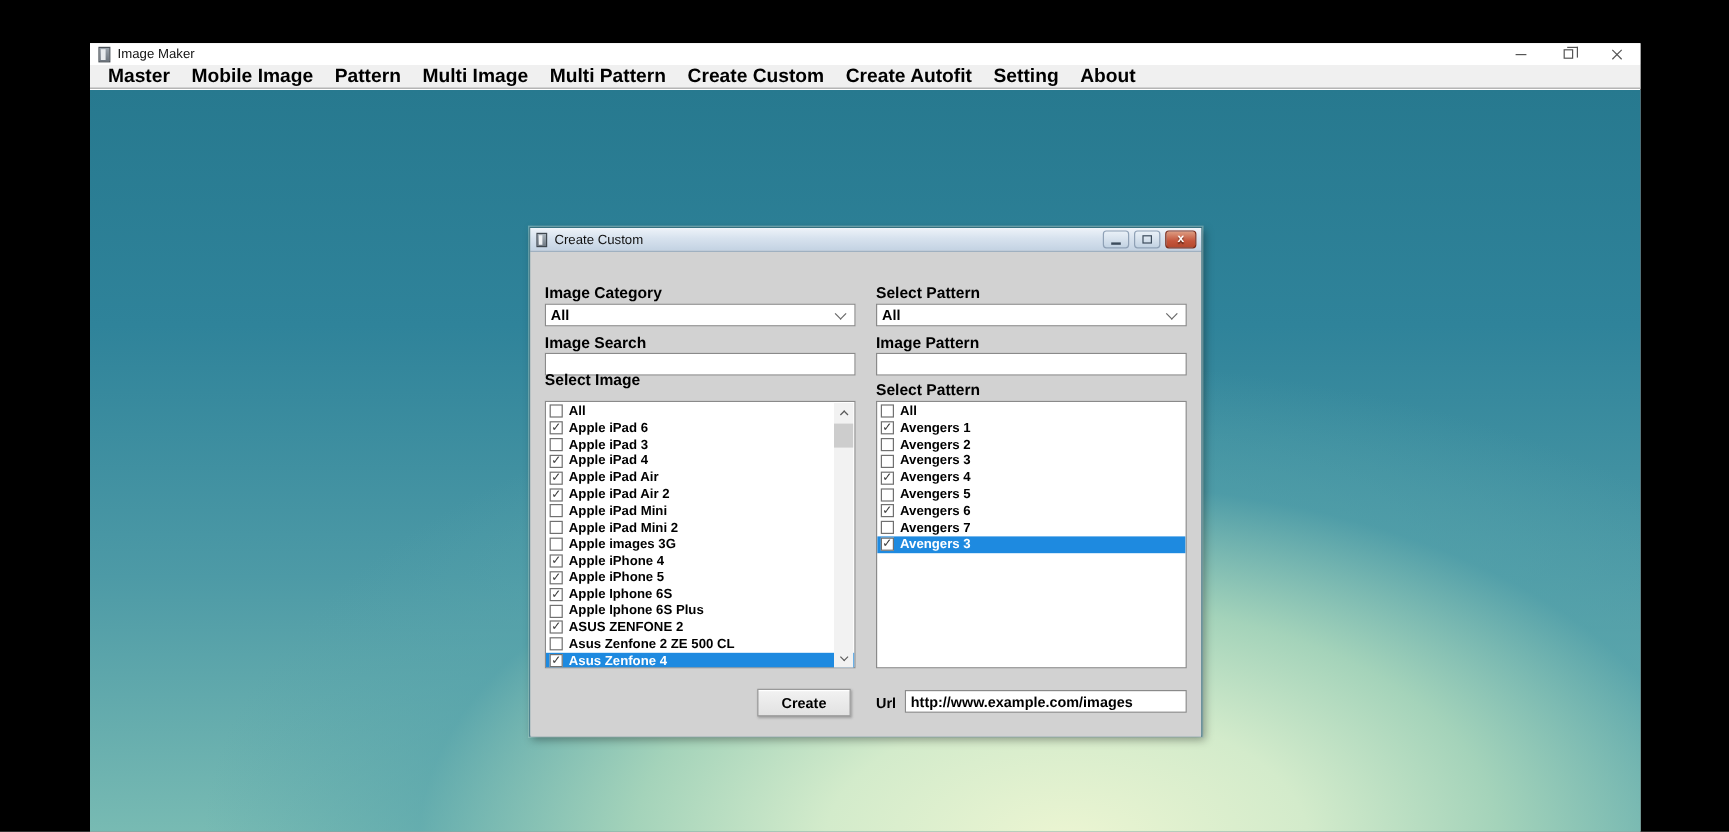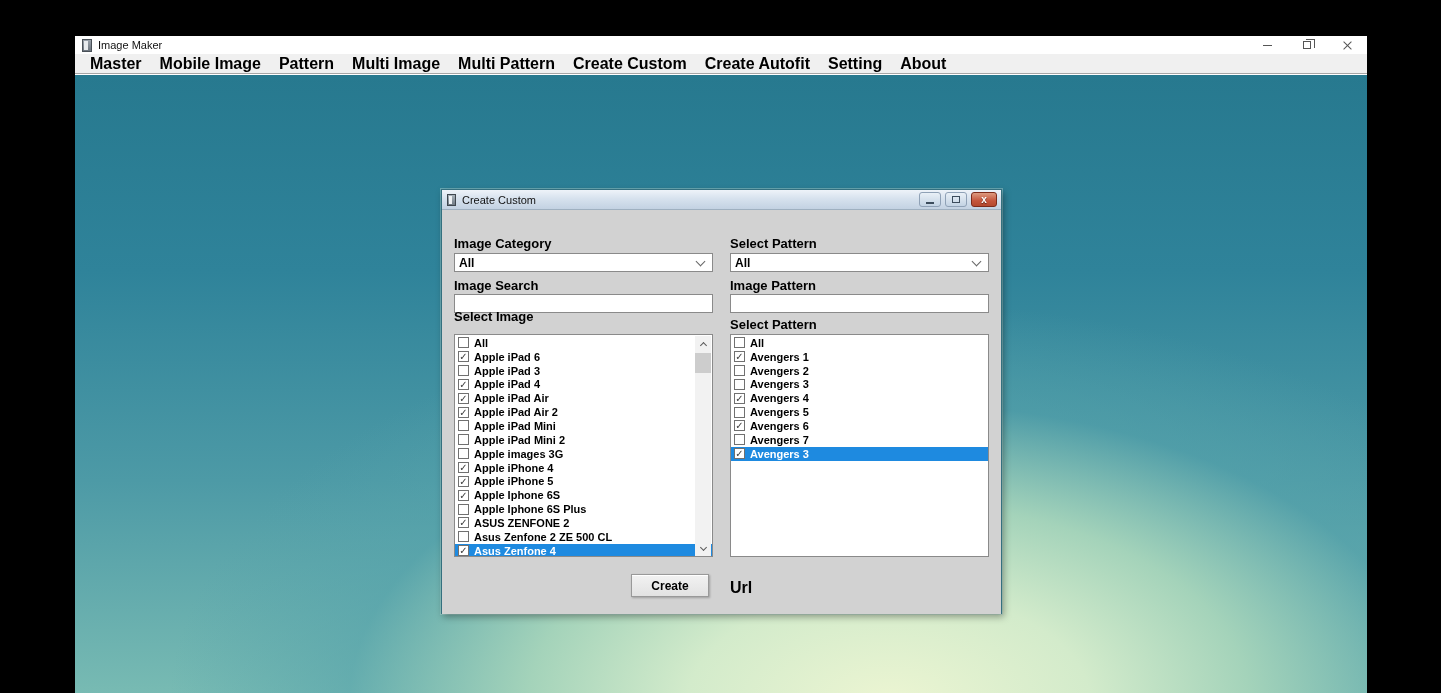"Url" .url-label { font-size: 16px -> 12px }
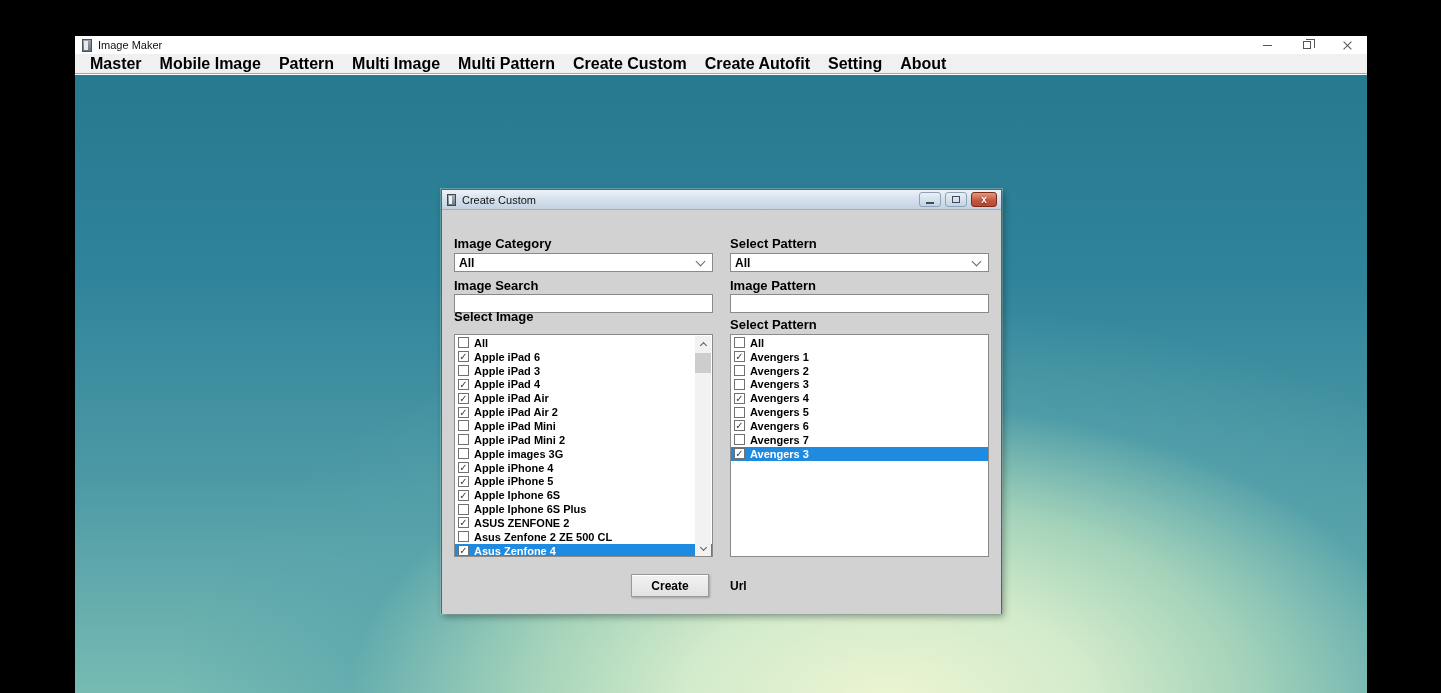"http://www.example.com/images" input.txt { html: none -> <input> }
